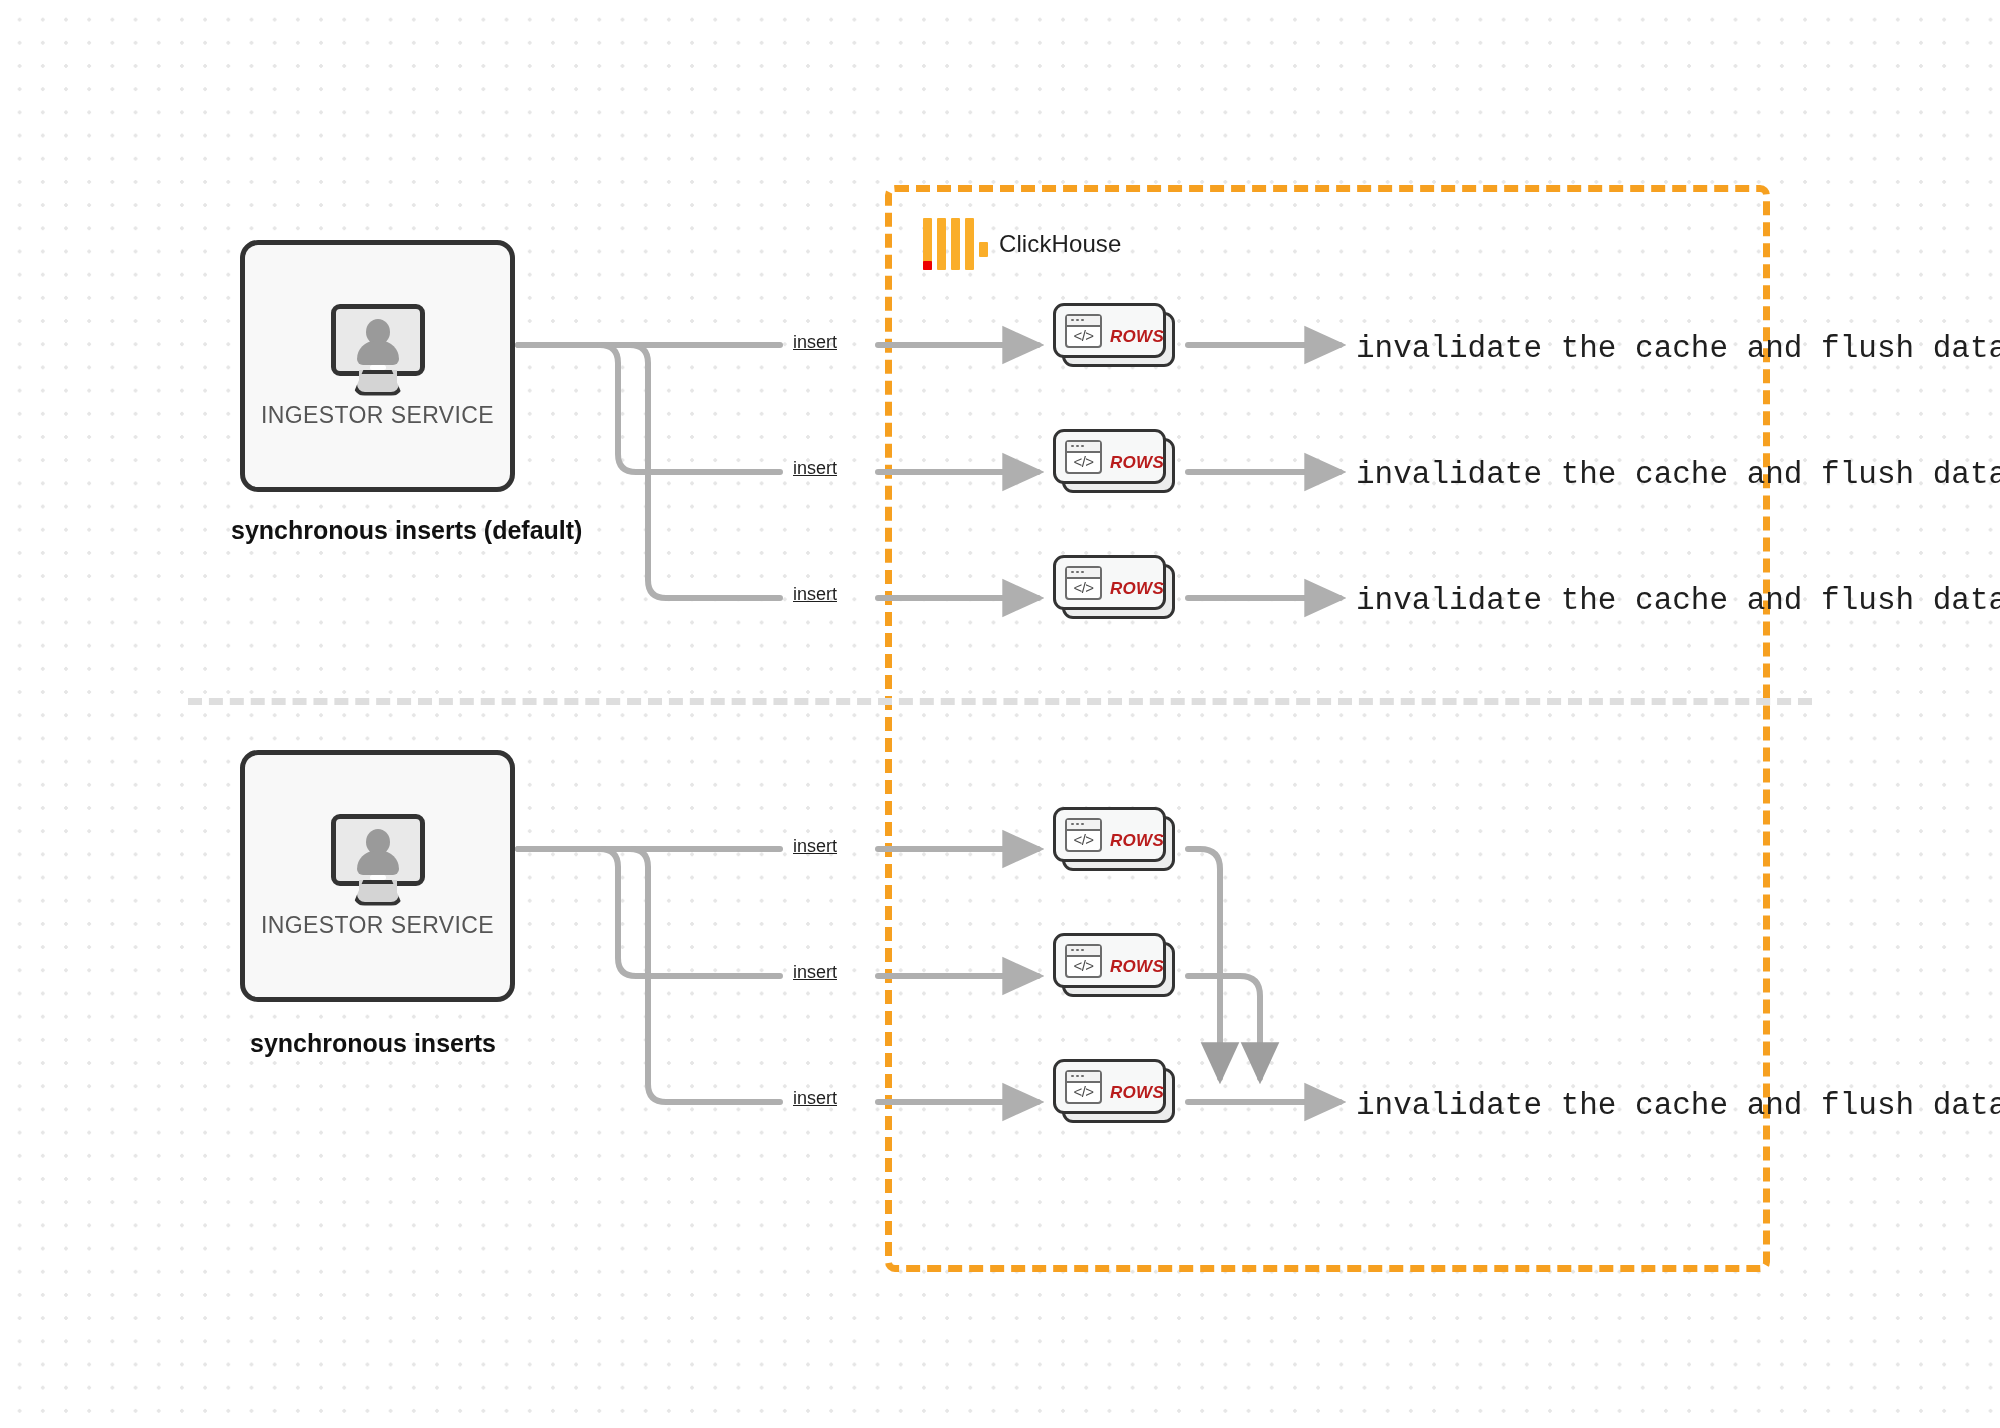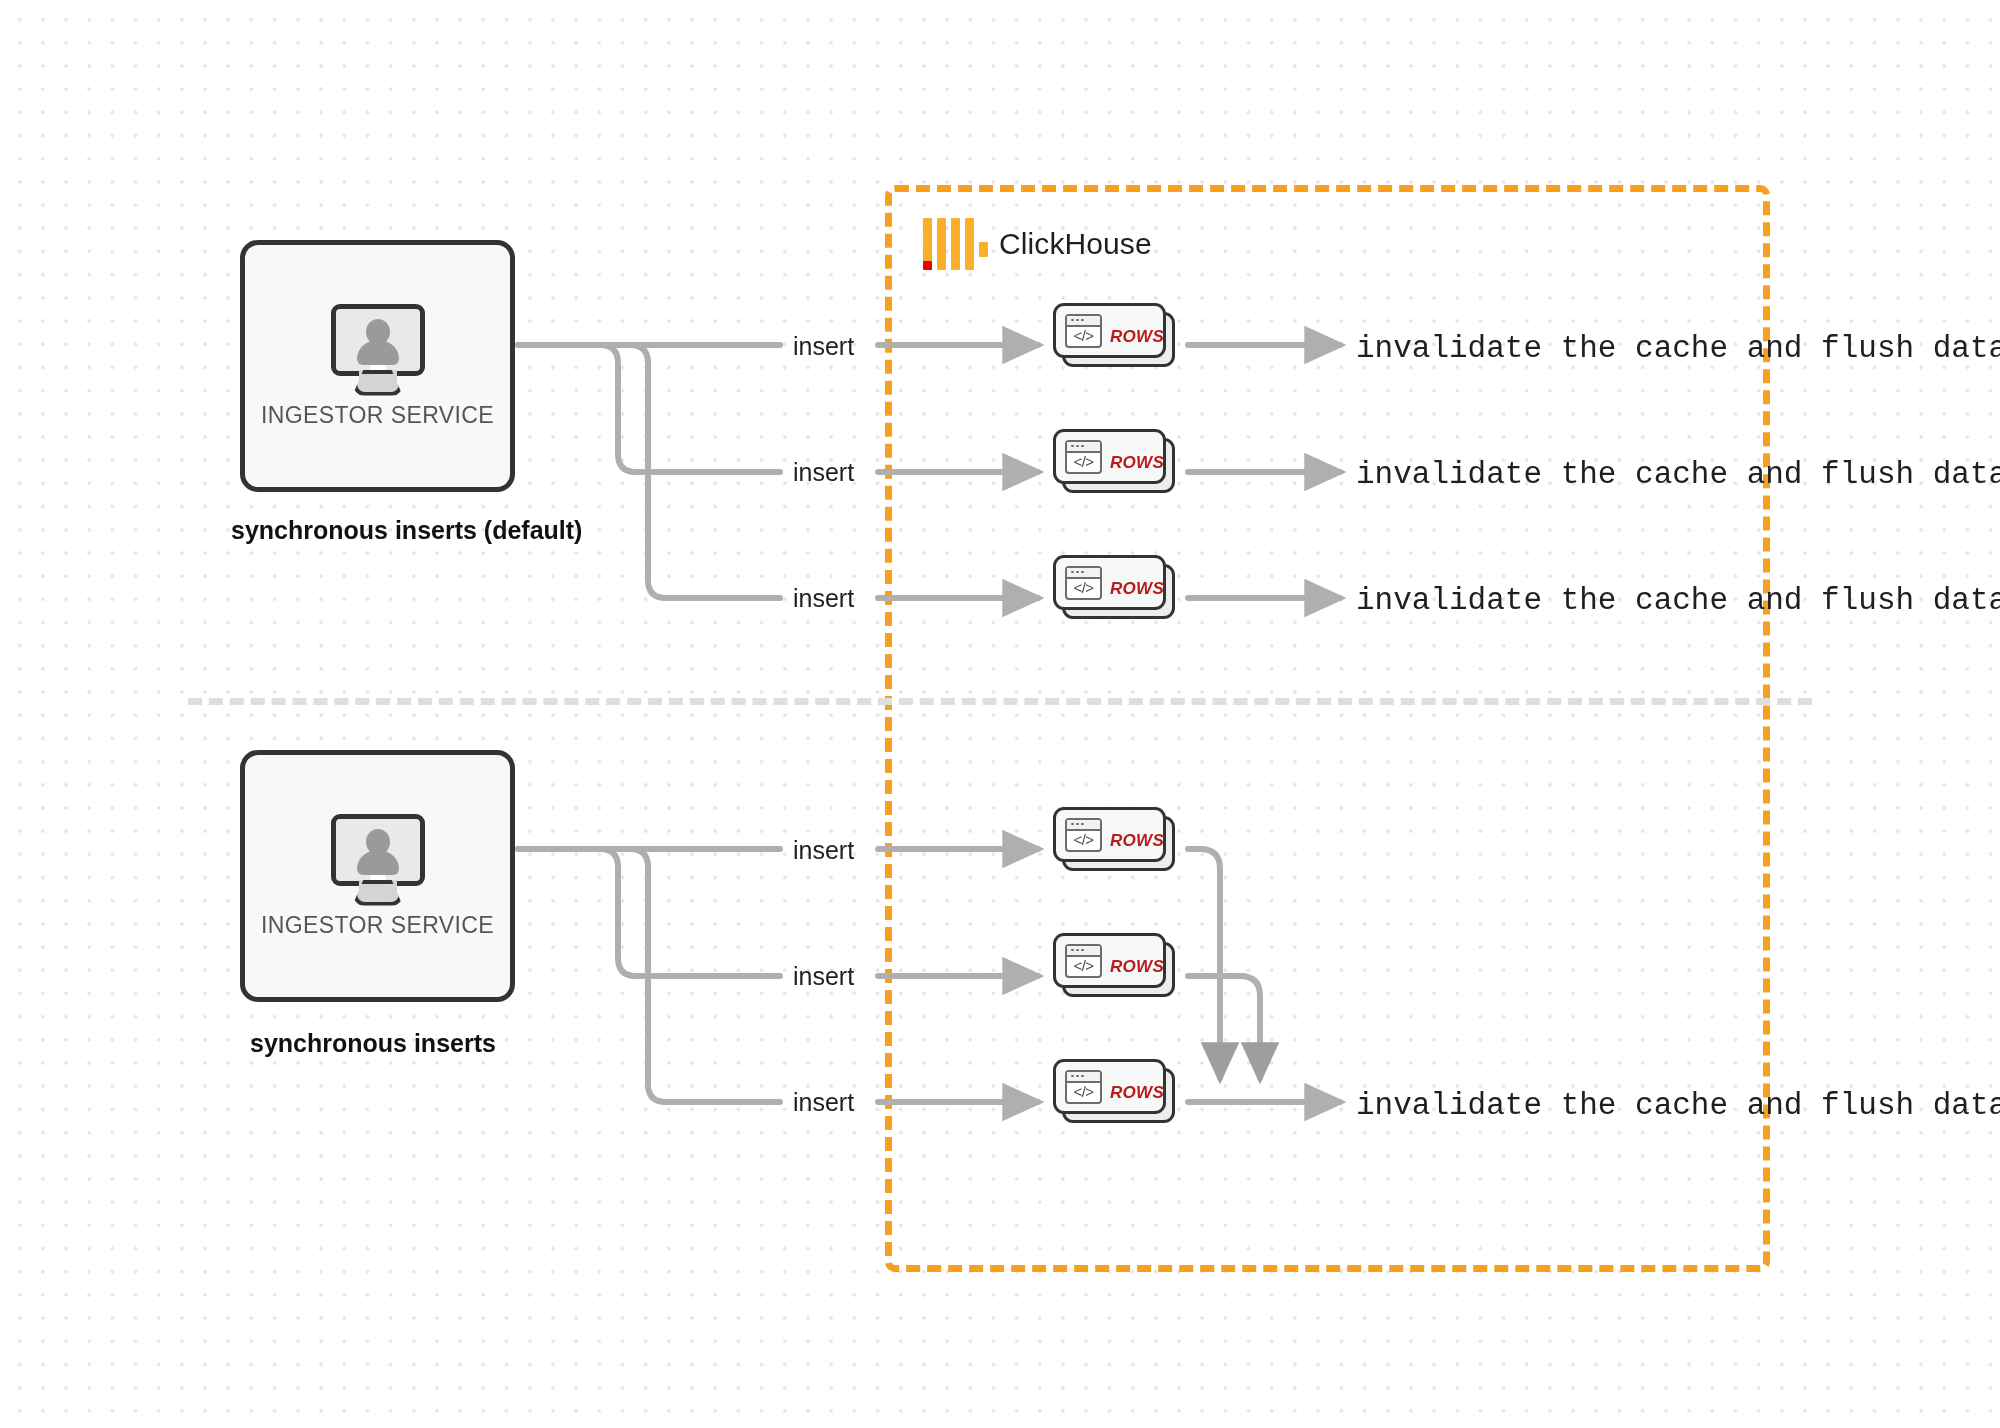"ClickHouse" .ch-label { font-size: 30px -> 24px }
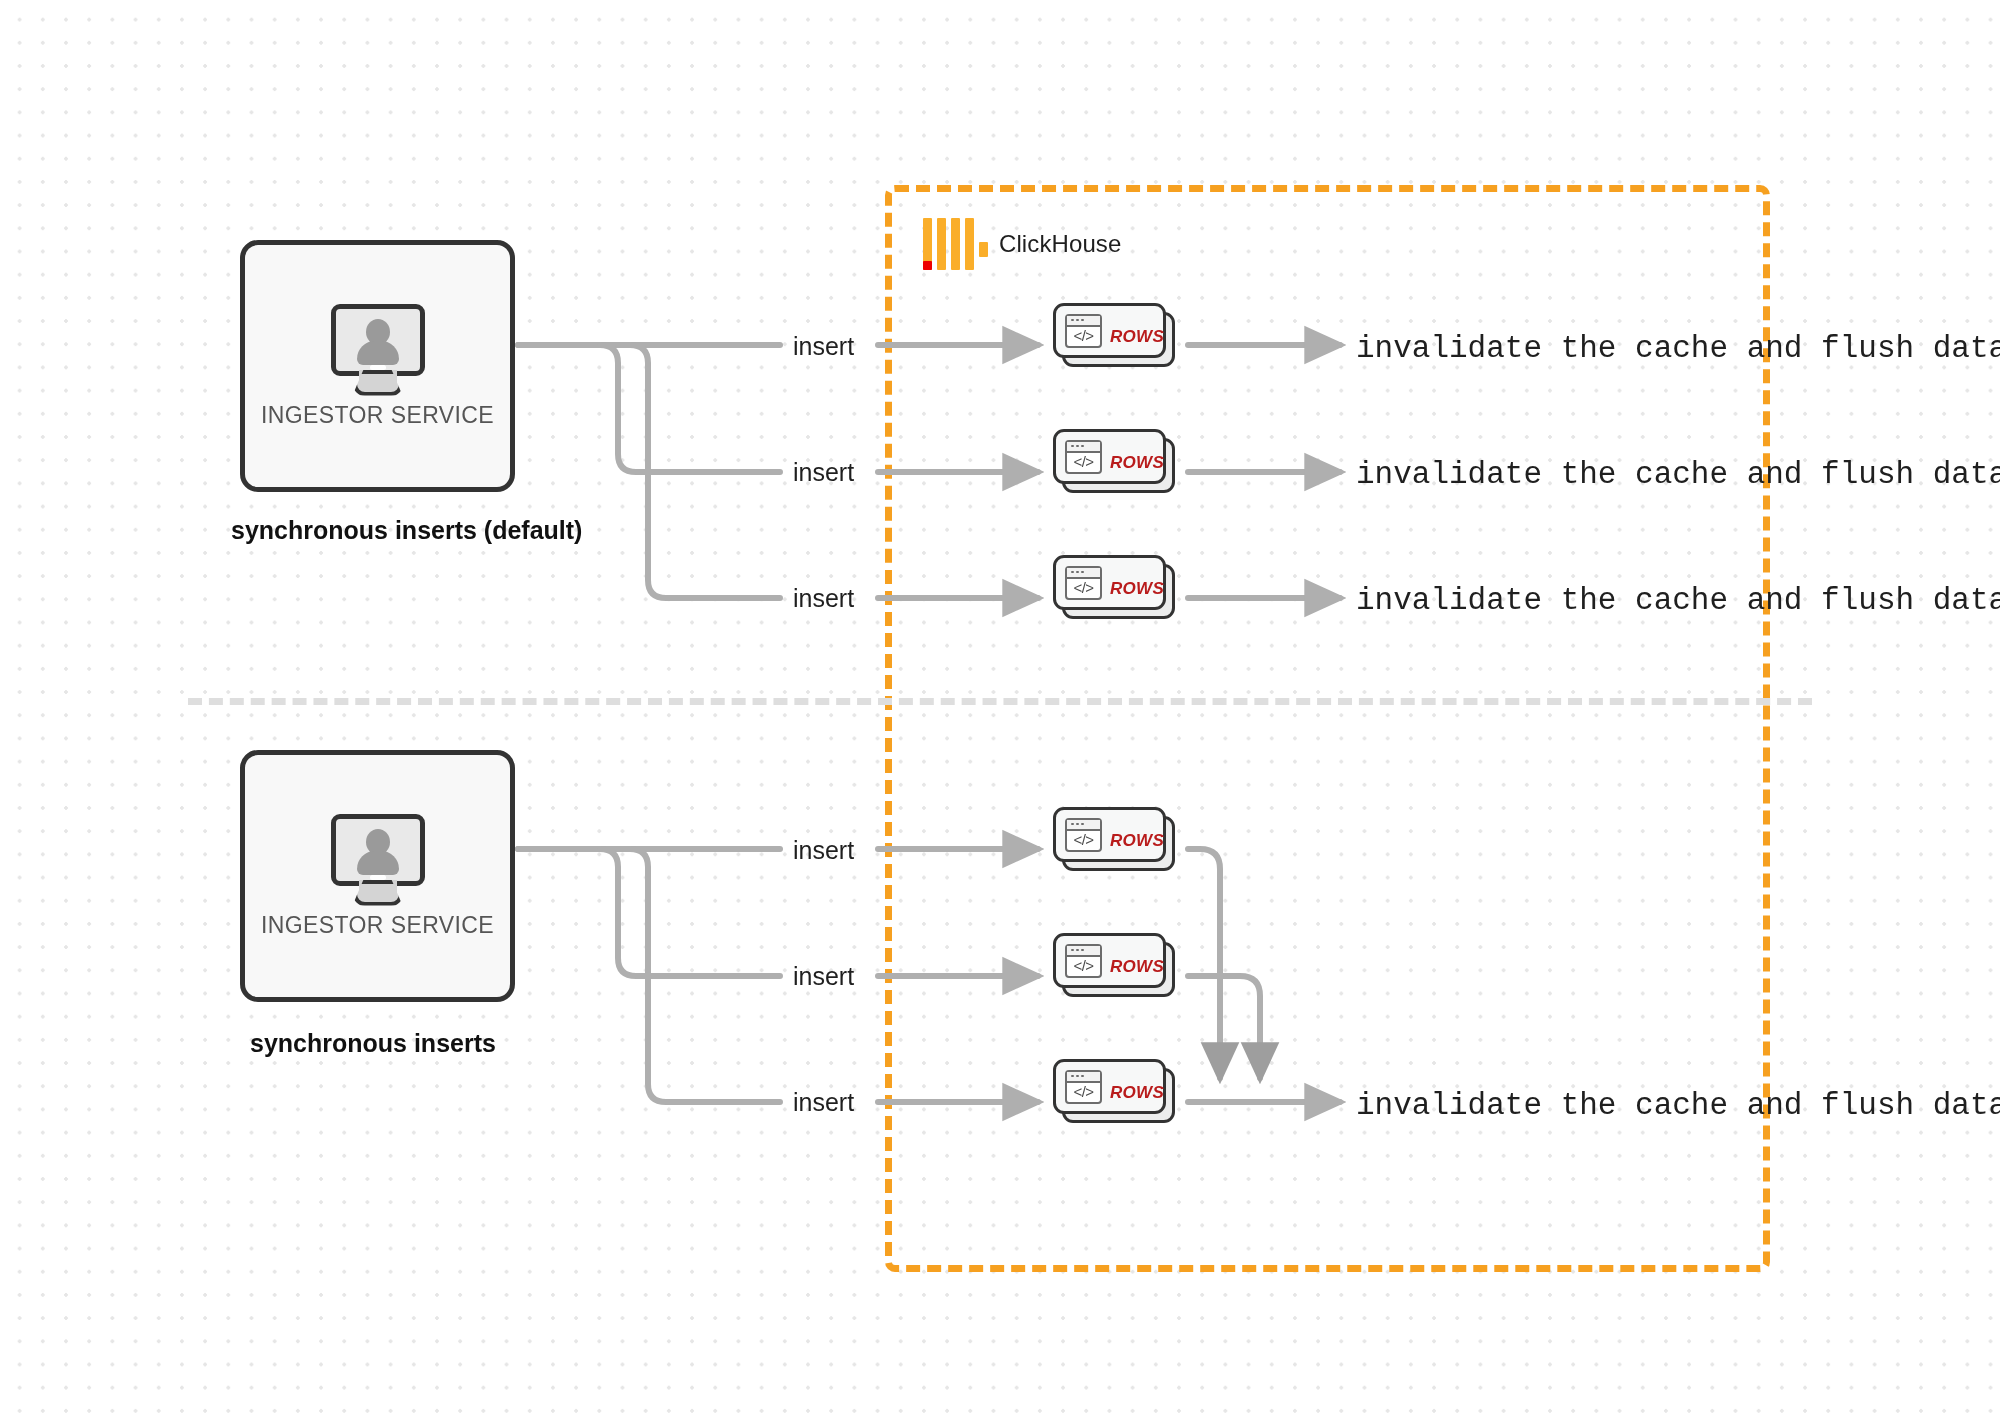"insert" .insert-label { font-size: 25px -> 18px; text-decoration: none -> underline }
